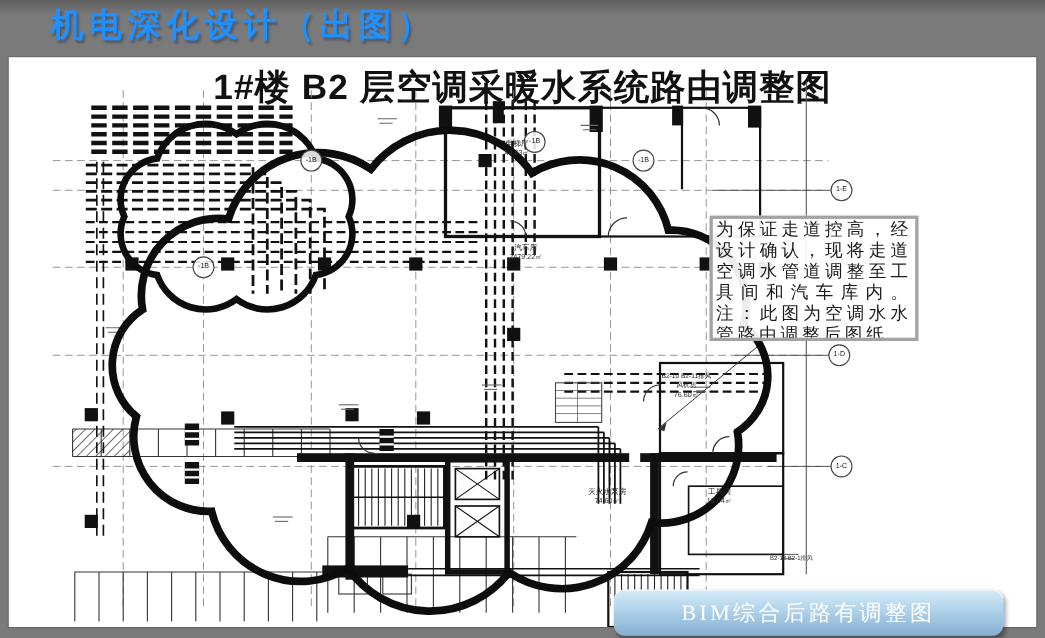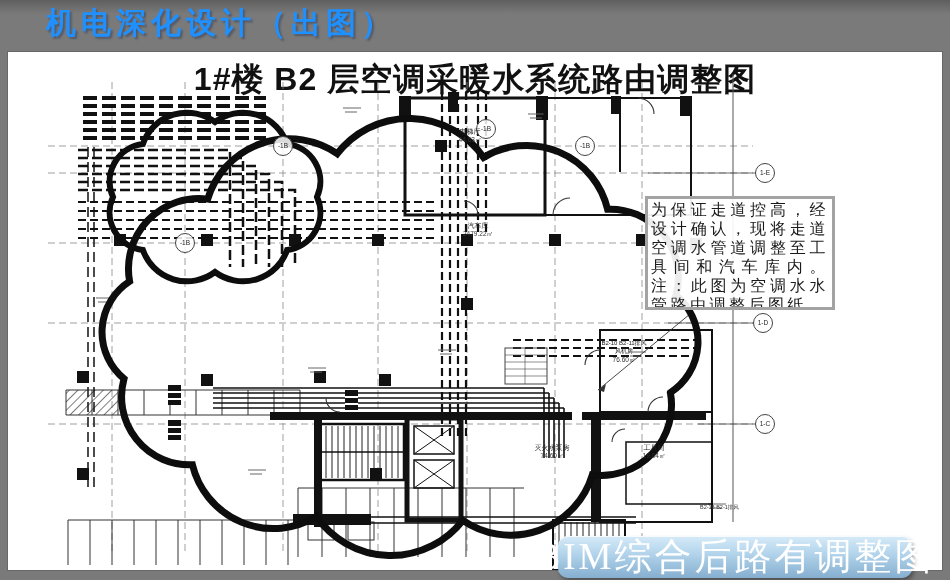"BIM综合后路有调整图" .caption-badge { font-size: 37px -> 20px }
